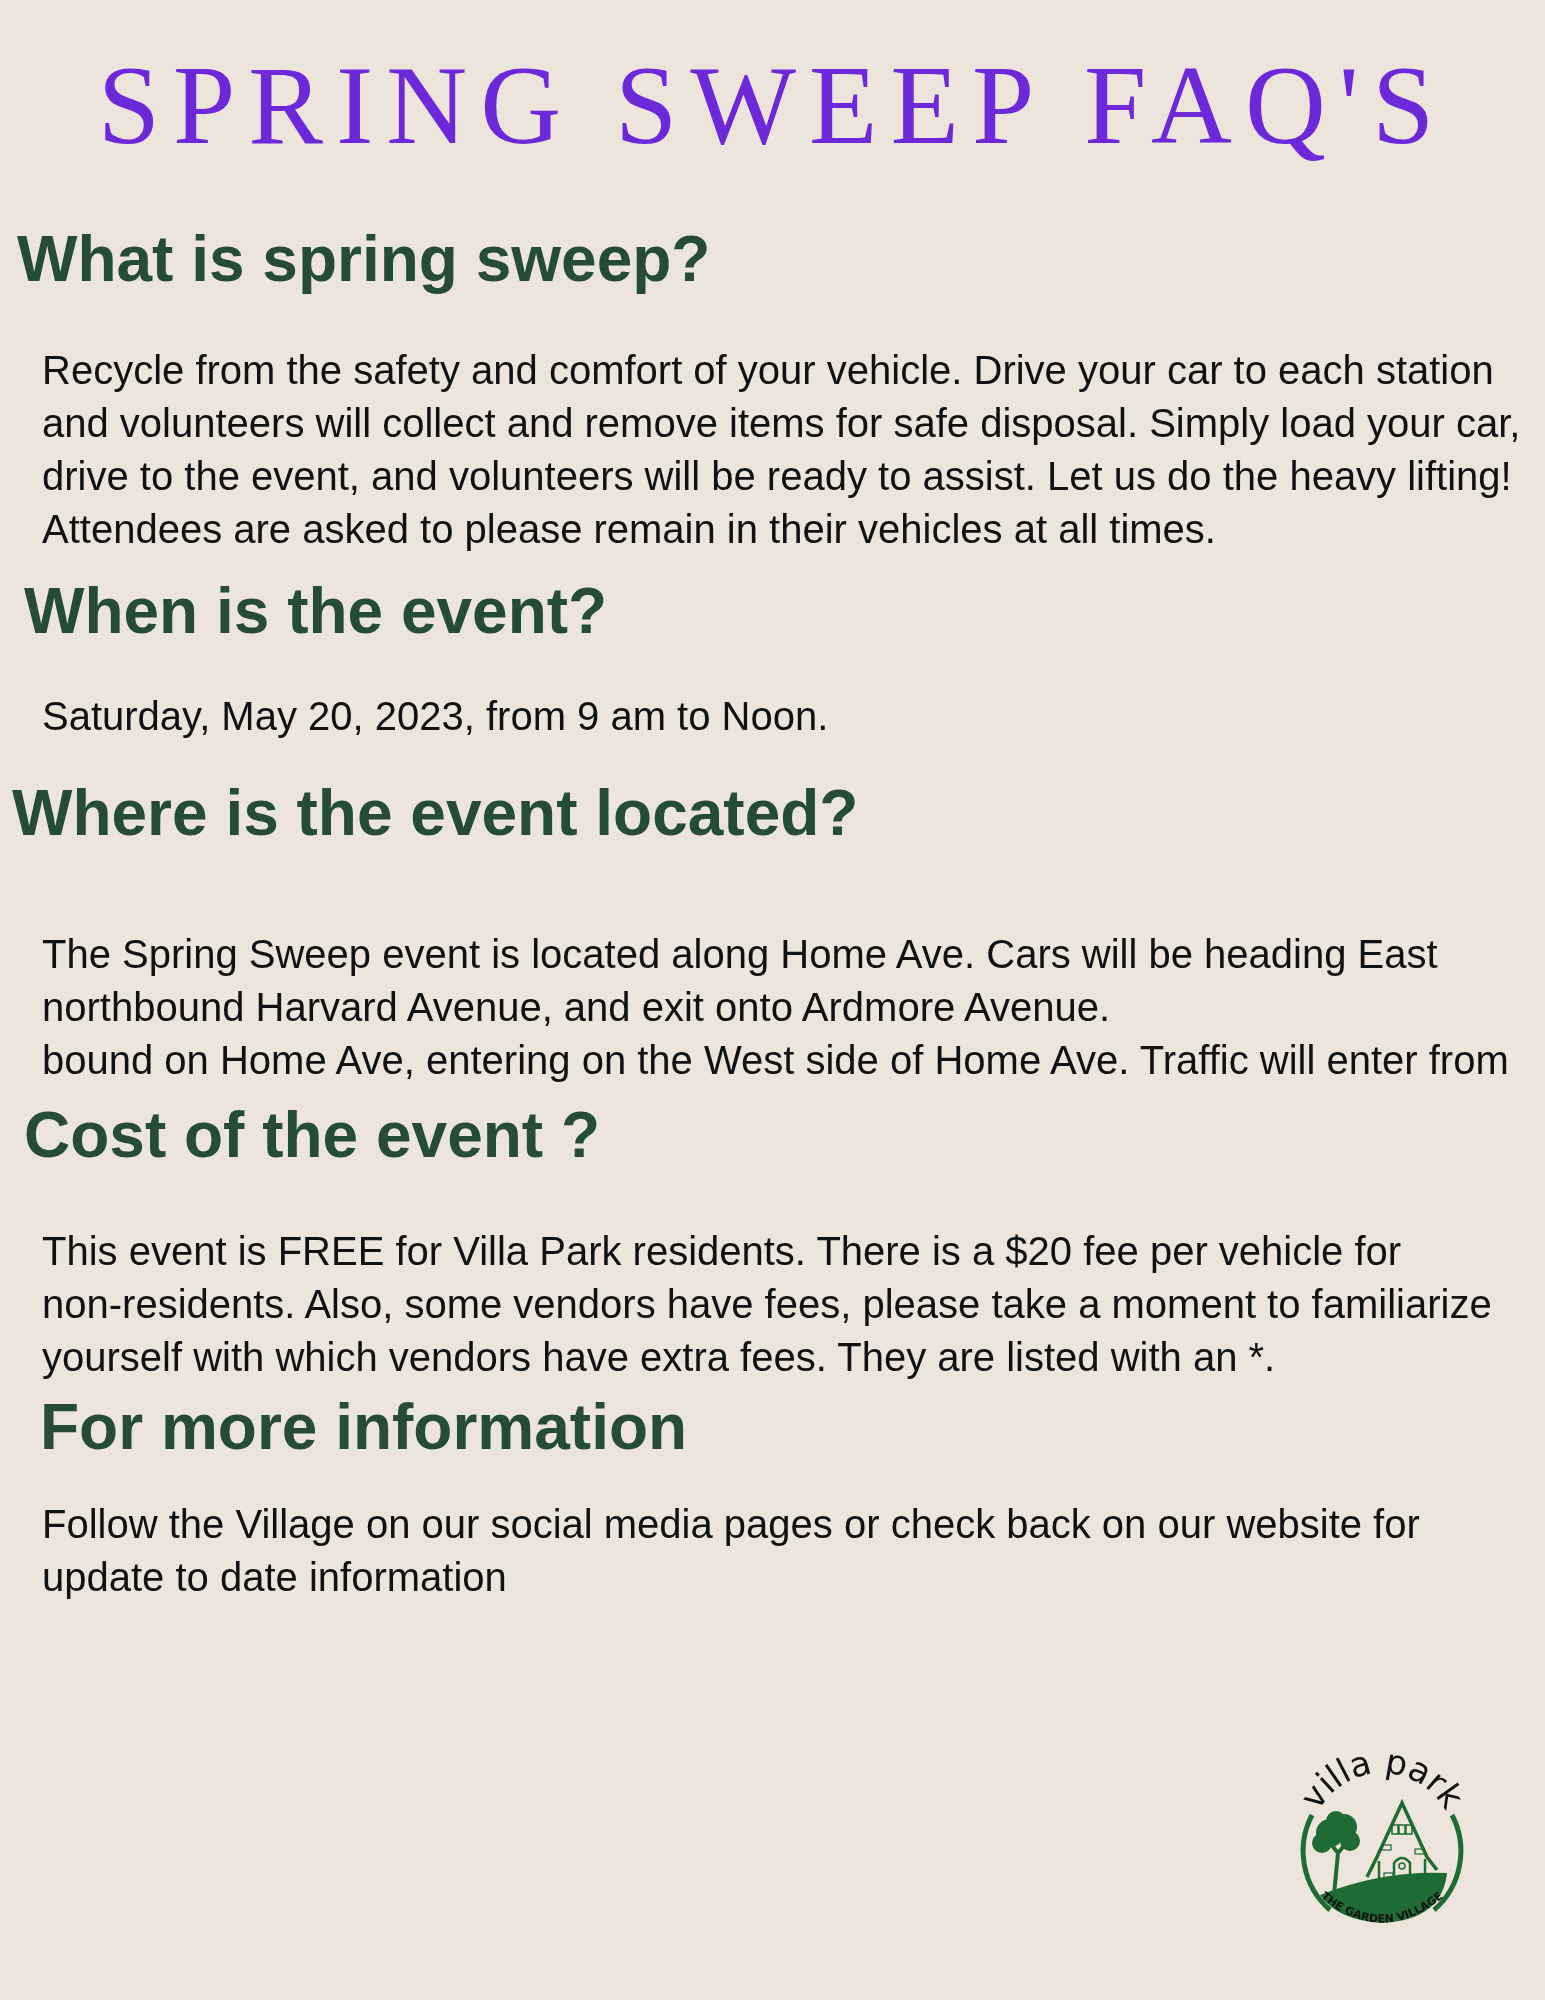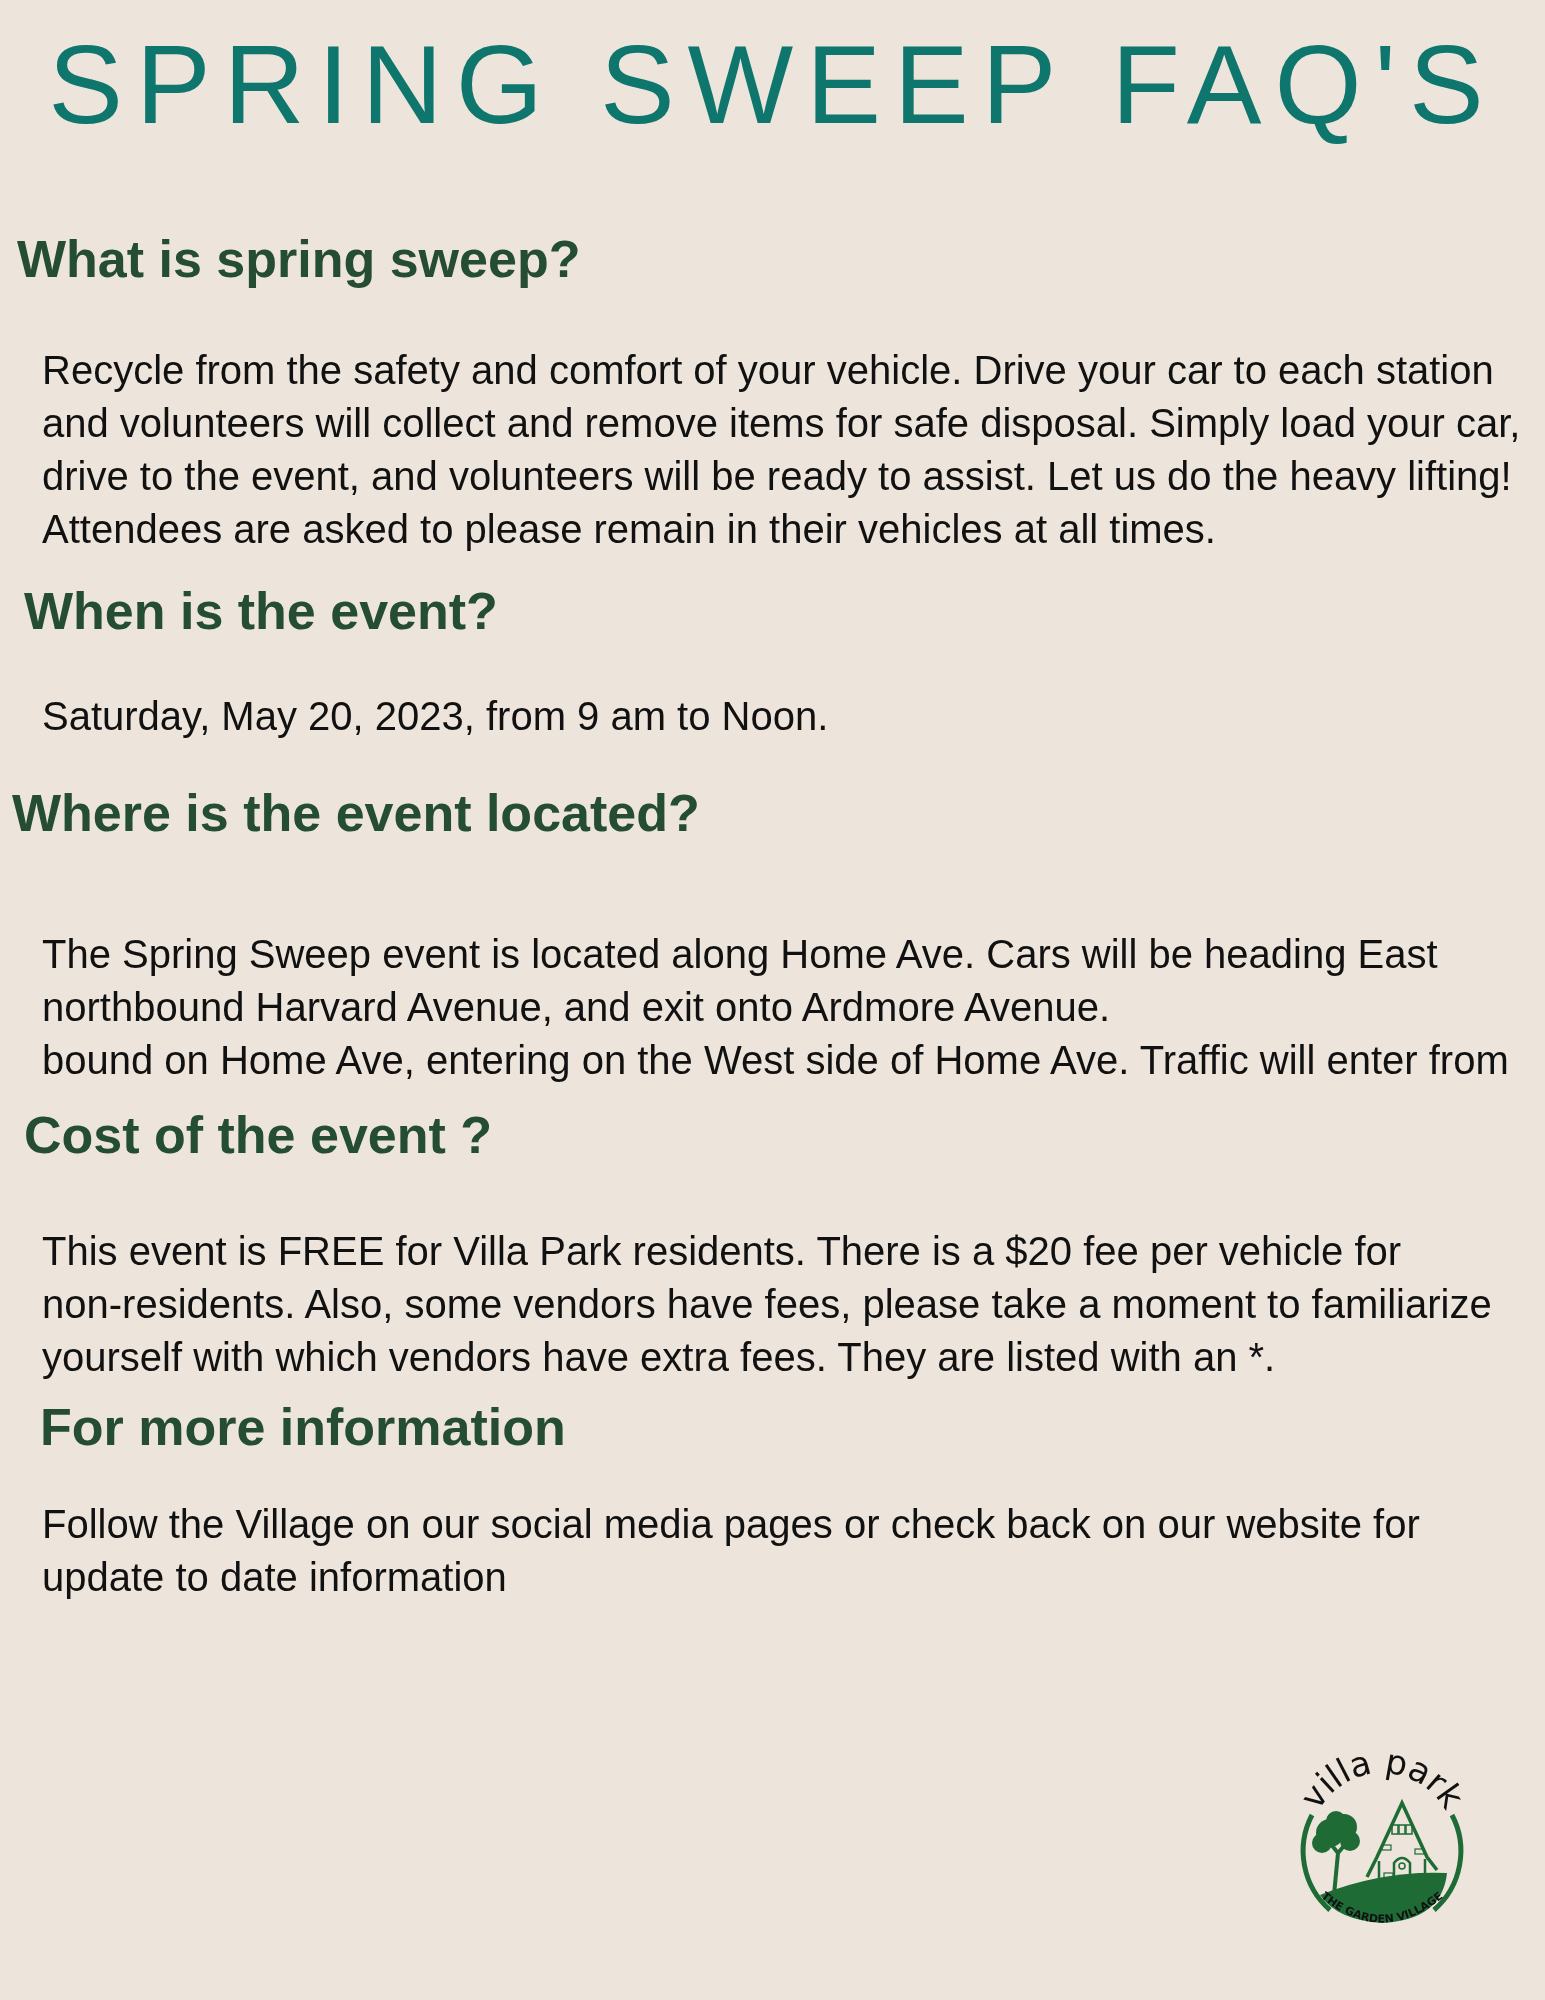"SPRING SWEEP FAQ'S" .page-title { color: #0f766e -> #6d28d9; font-family: Liberation Sans, sans-serif -> Liberation Serif, serif; top: 20px -> 40px }
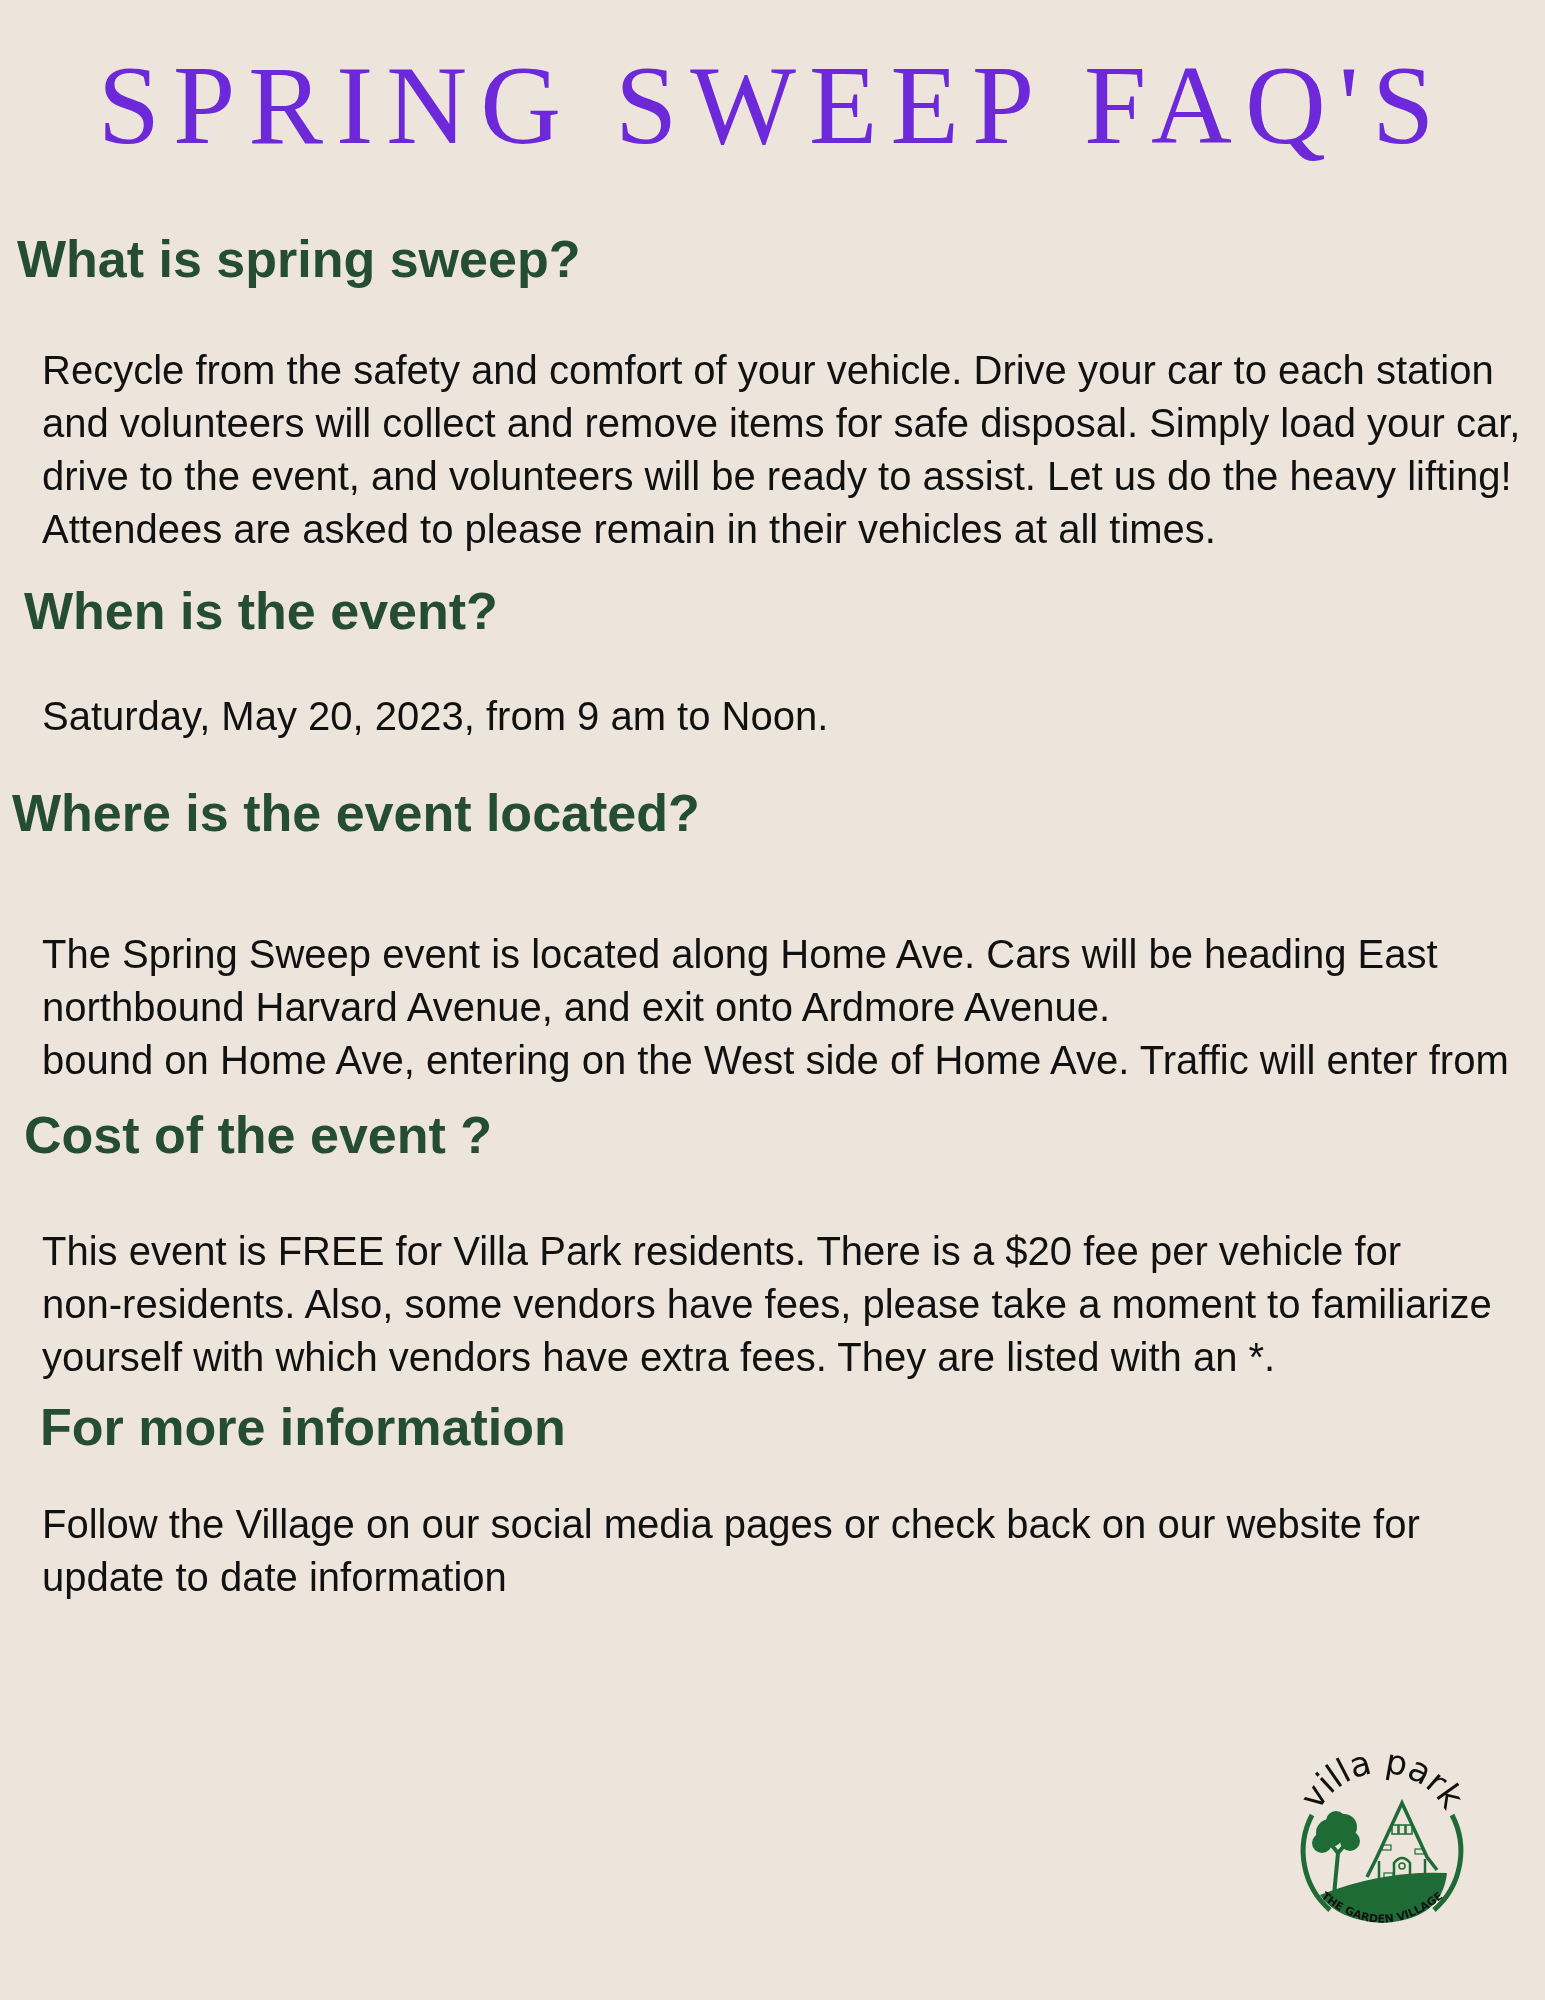"What is spring sweep?" .heading { font-size: 52px -> 64px }
